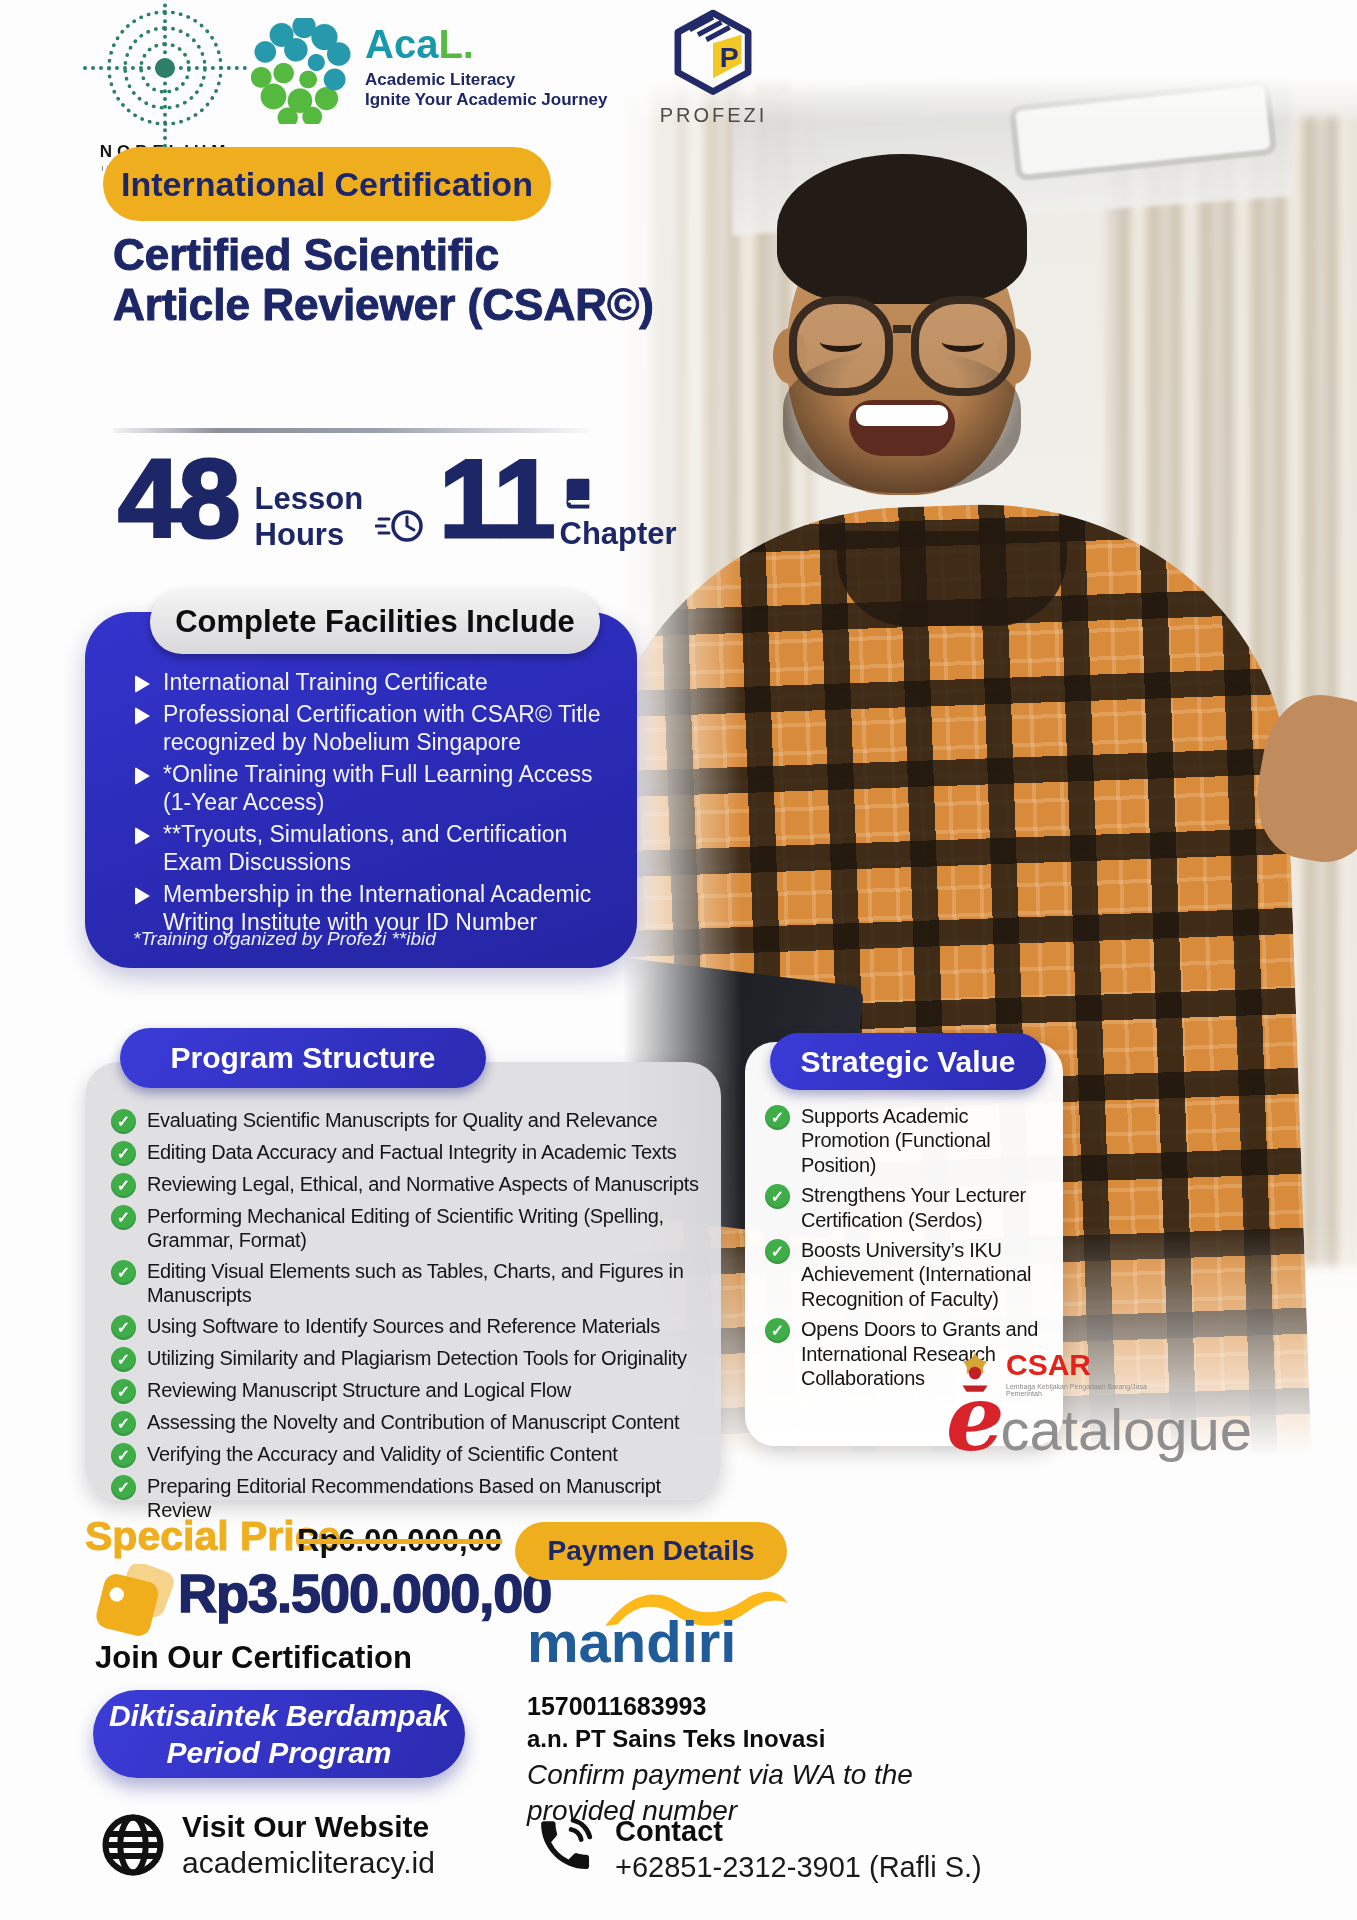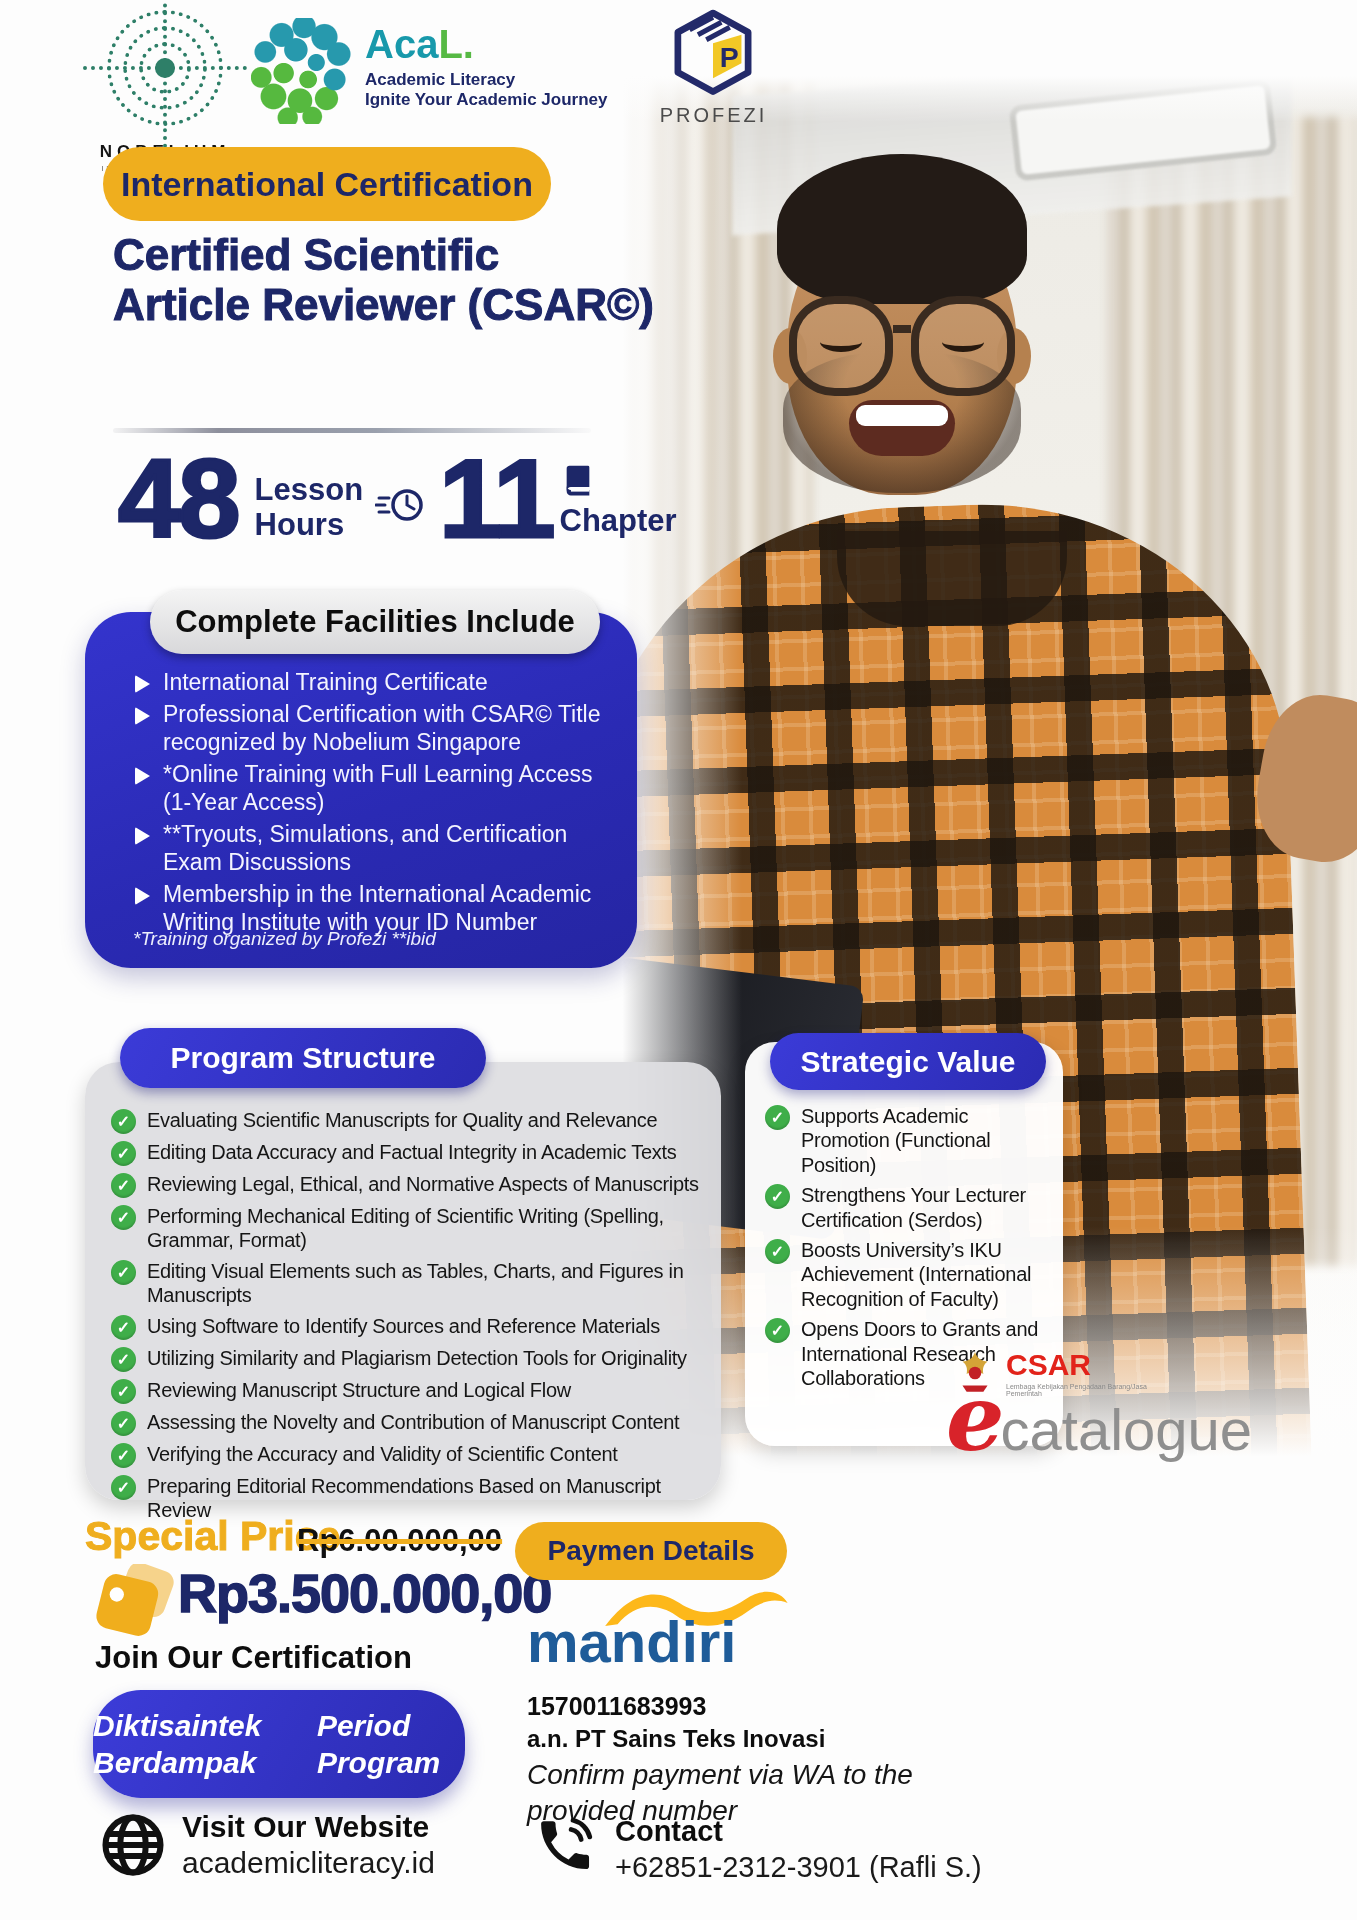"48" .stats { align-items: center -> flex-end }
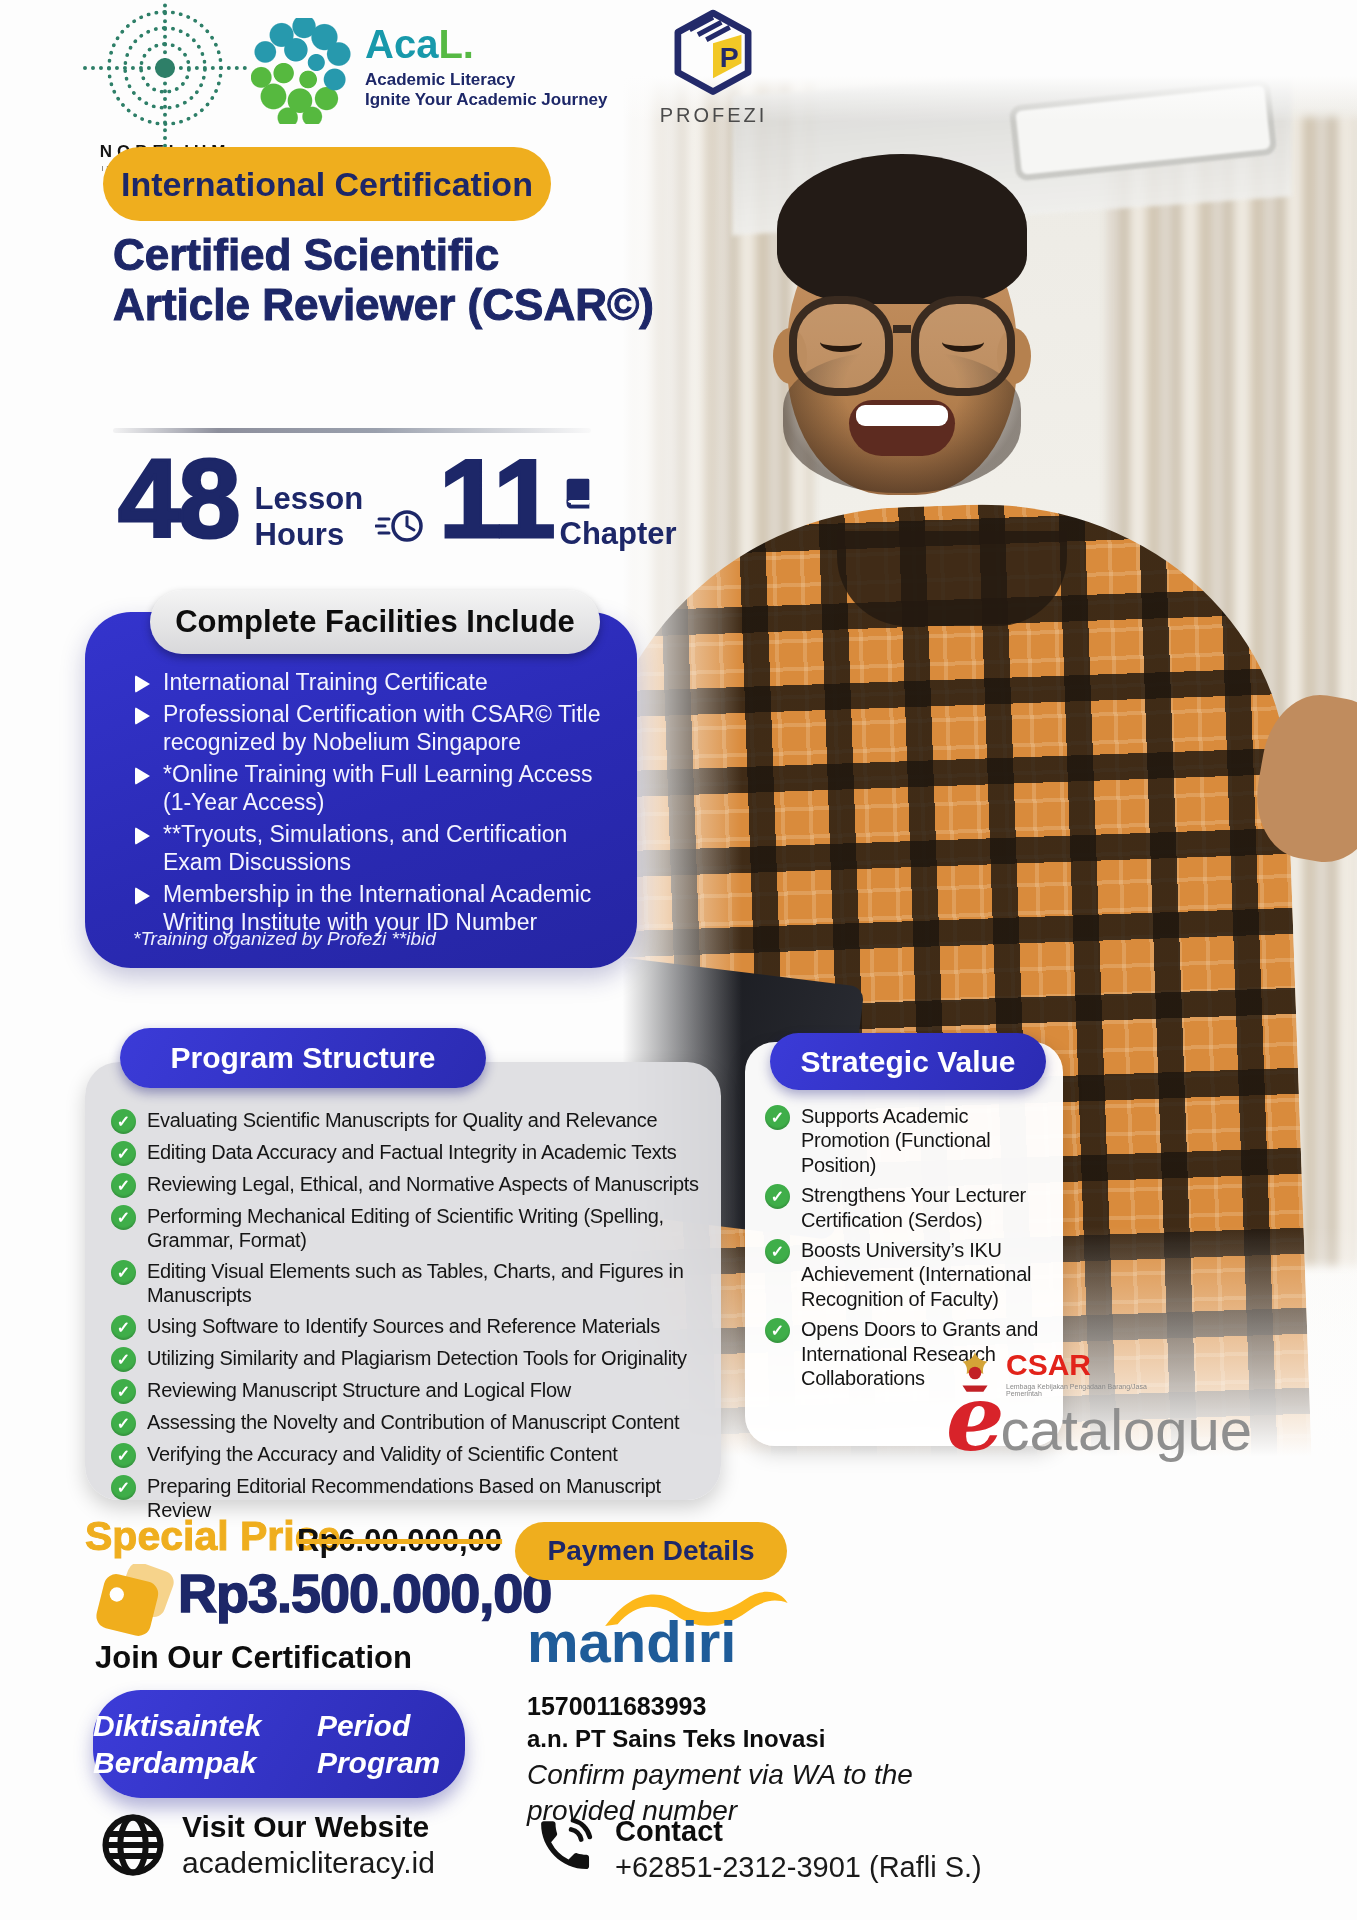"Diktisaintek Berdampak" .dikti-pill { flex-direction: row -> column; height: 108px -> 88px }
